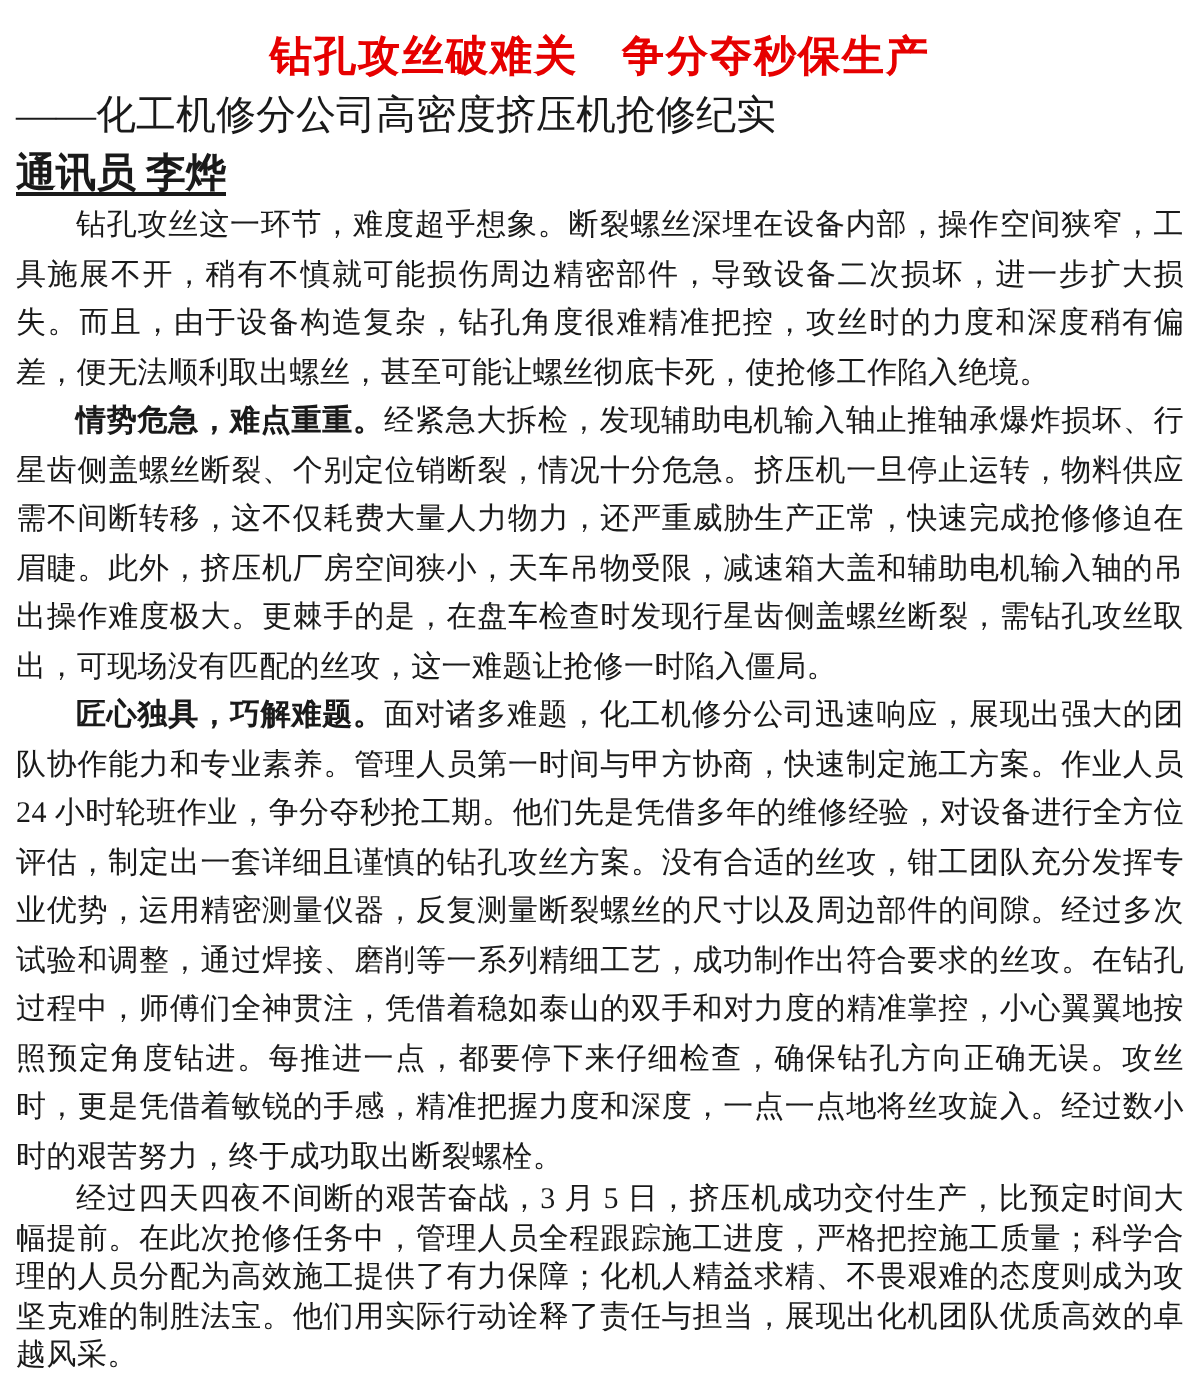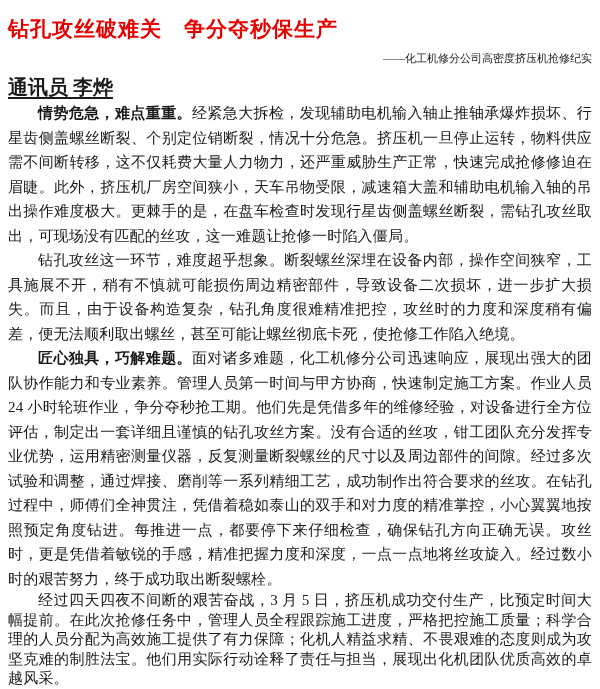"钻孔攻丝破难关 争分夺秒保生产" .title { text-align: none -> center }
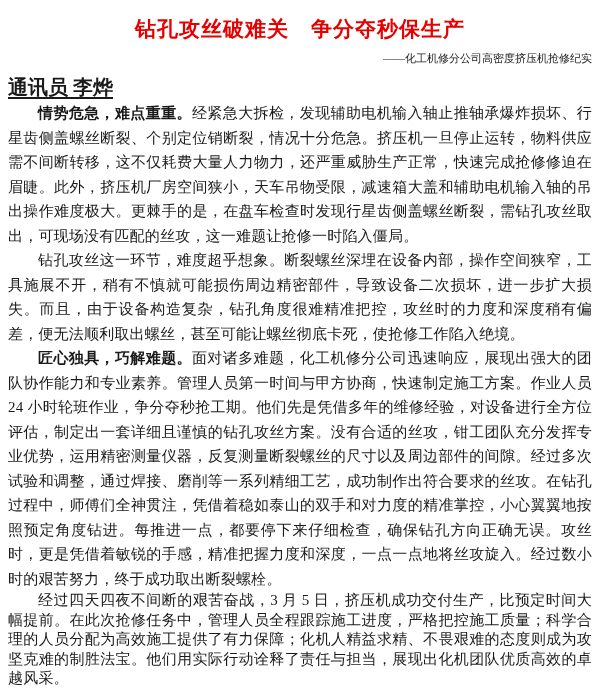"——化工机修分公司高密度挤压机抢修纪实" .subtitle { font-size: 11px -> 20px; text-align: right -> left }
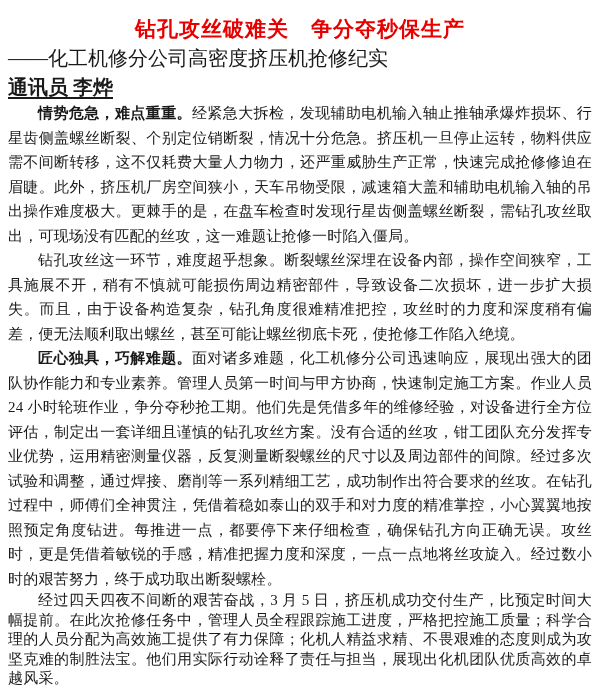"情势危急，难点重重。经紧急大拆检，发现辅助电机输入轴止推轴承爆炸损坏、行星齿侧盖" p { order: before "钻孔攻丝这一环节，难度超乎想象。断裂螺丝深埋在设备内部，操作空间狭窄，工具施展不" -> after "钻孔攻丝这一环节，难度超乎想象。断裂螺丝深埋在设备内部，操作空间狭窄，工具施展不" }
